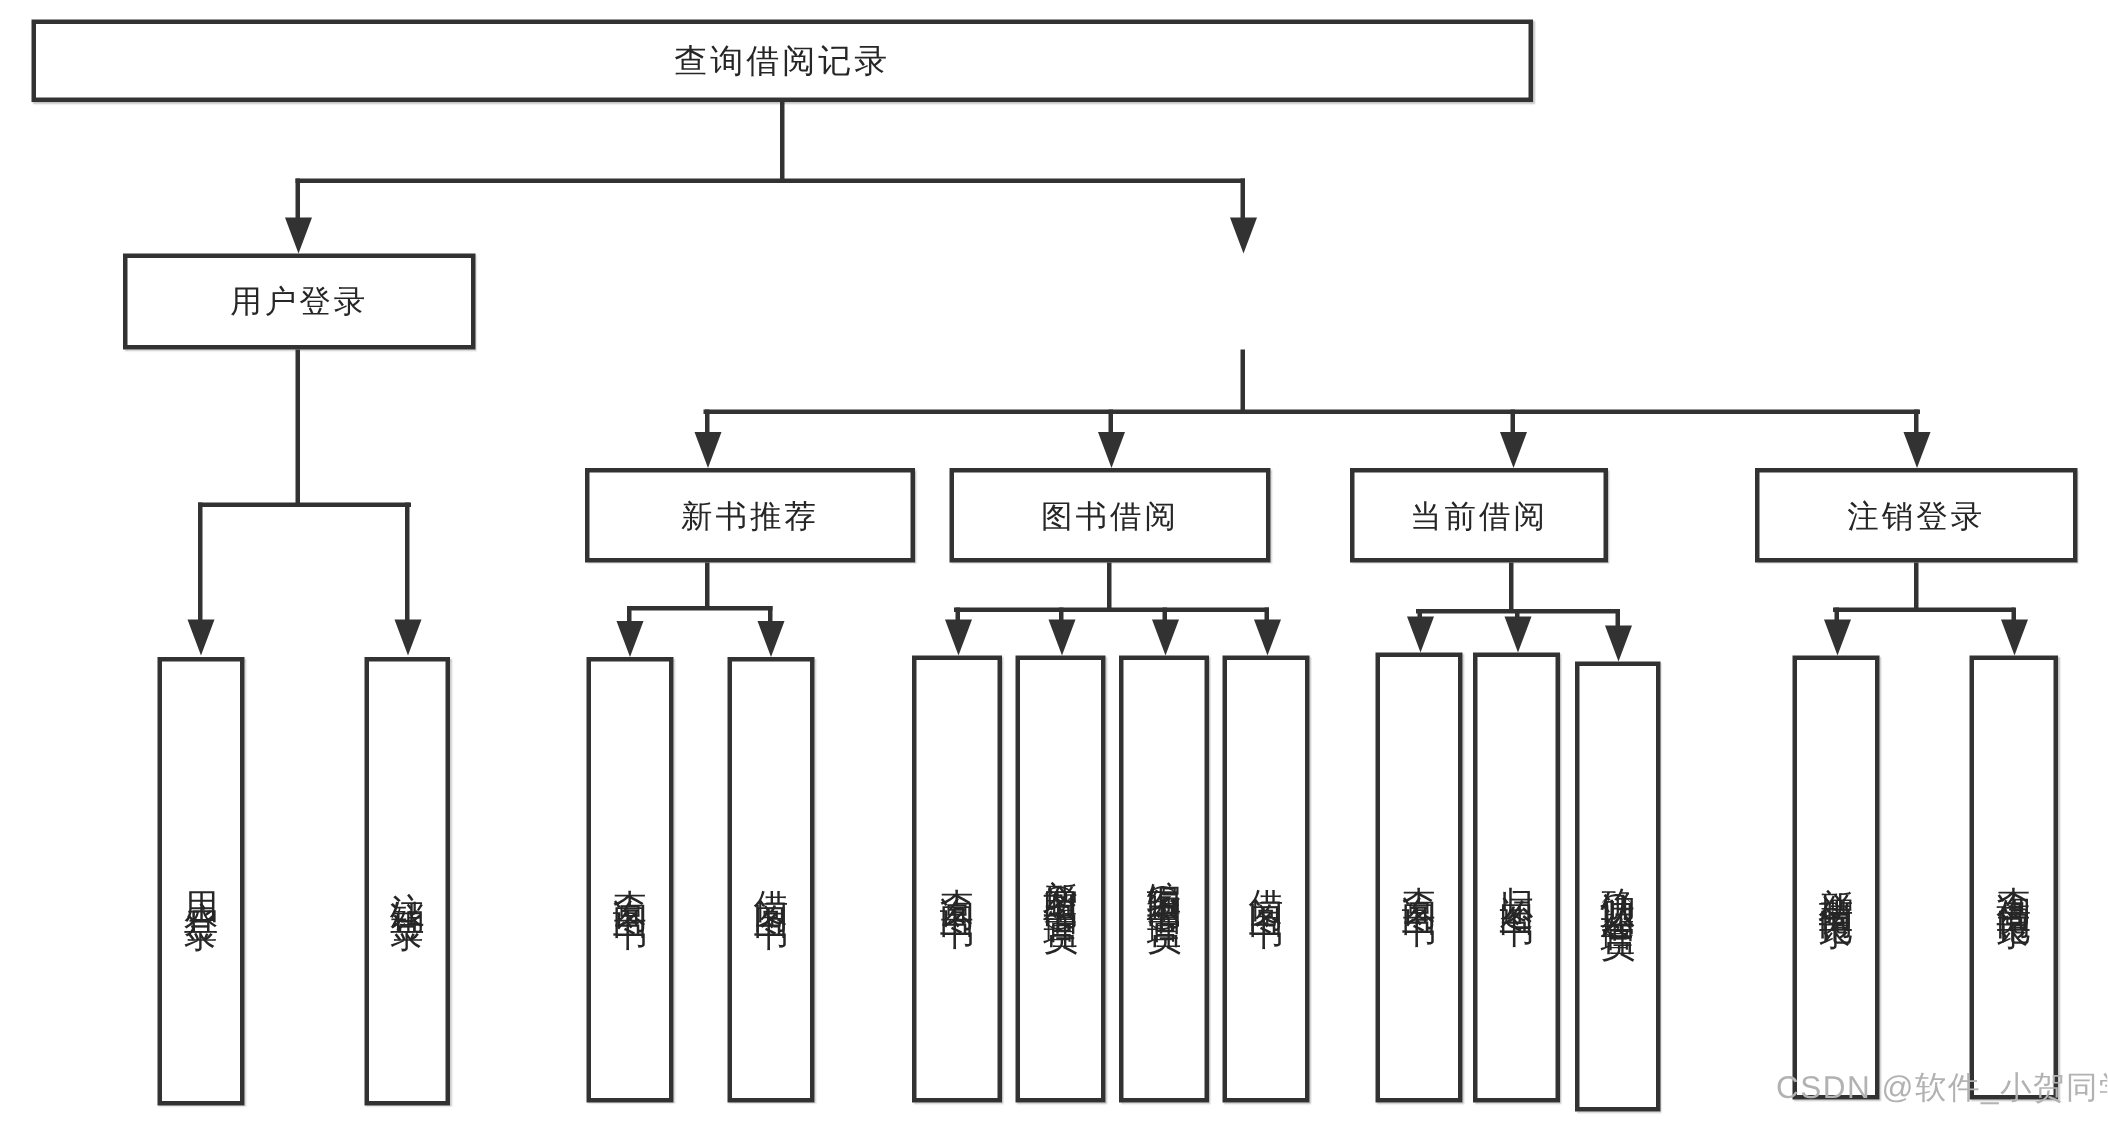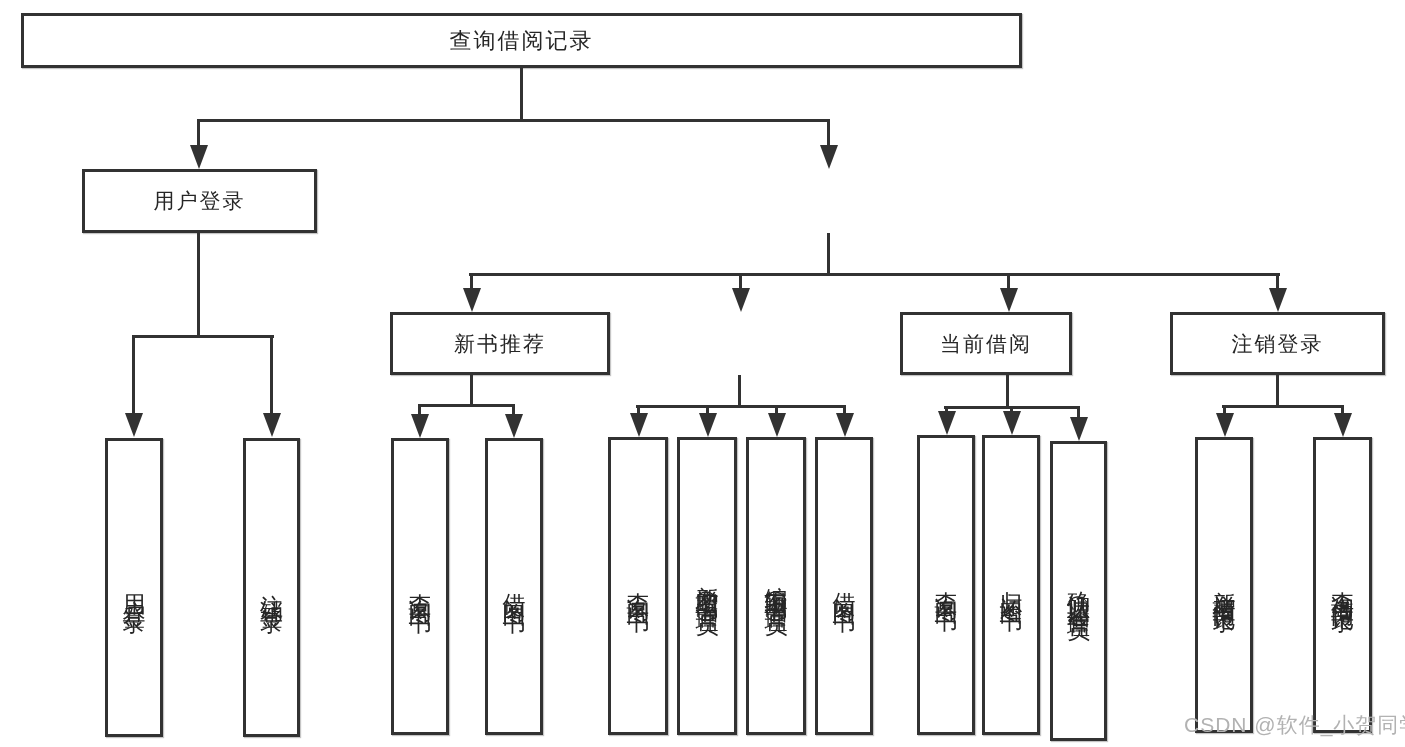"图书借阅" div.hbox { html: none -> <div> <span>图书借阅</span> </div> }
